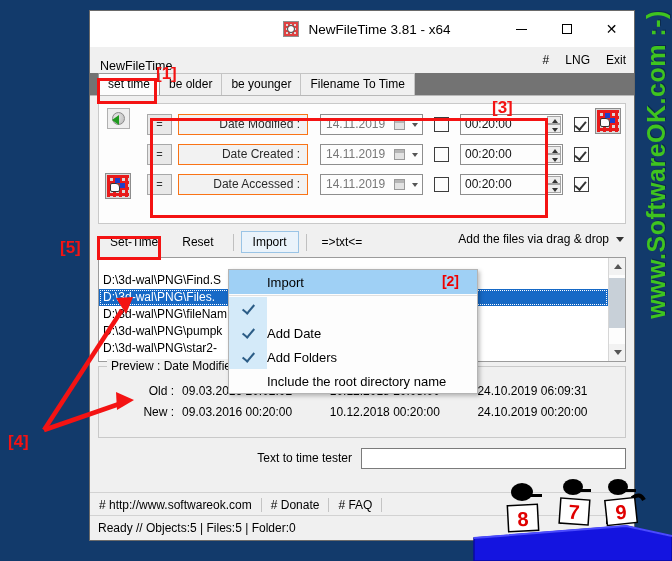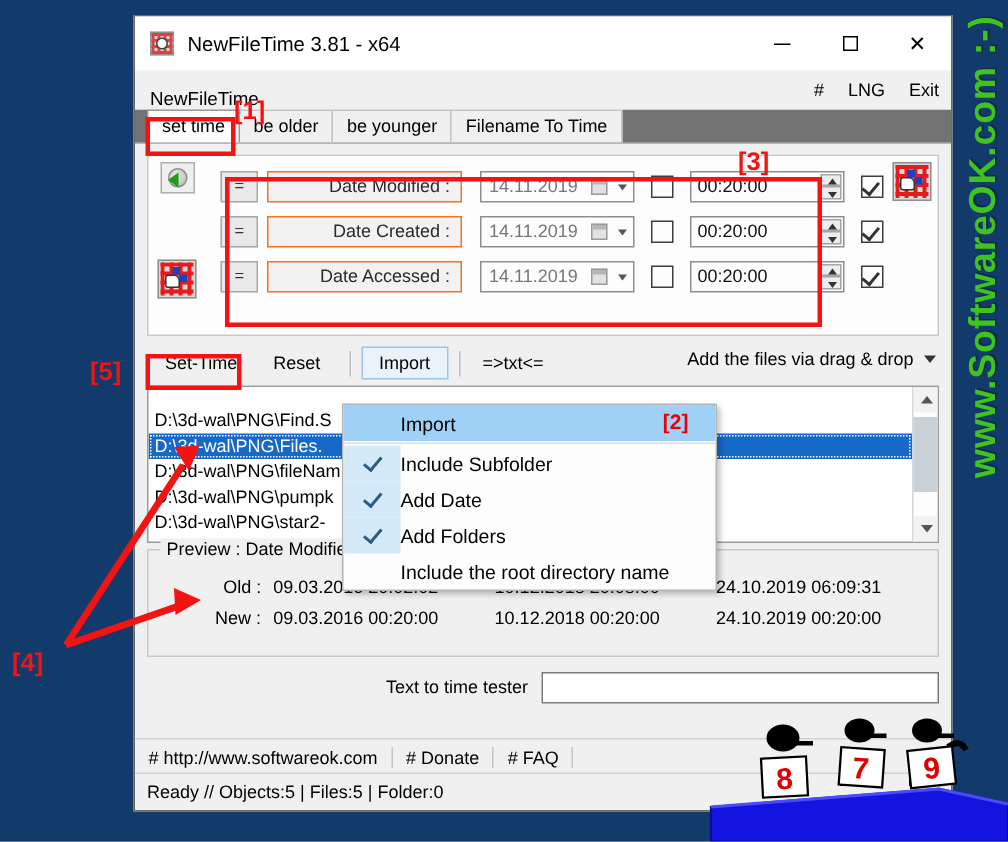"NewFileTime 3.81 - x64" #titlebar { justify-content: none -> center }
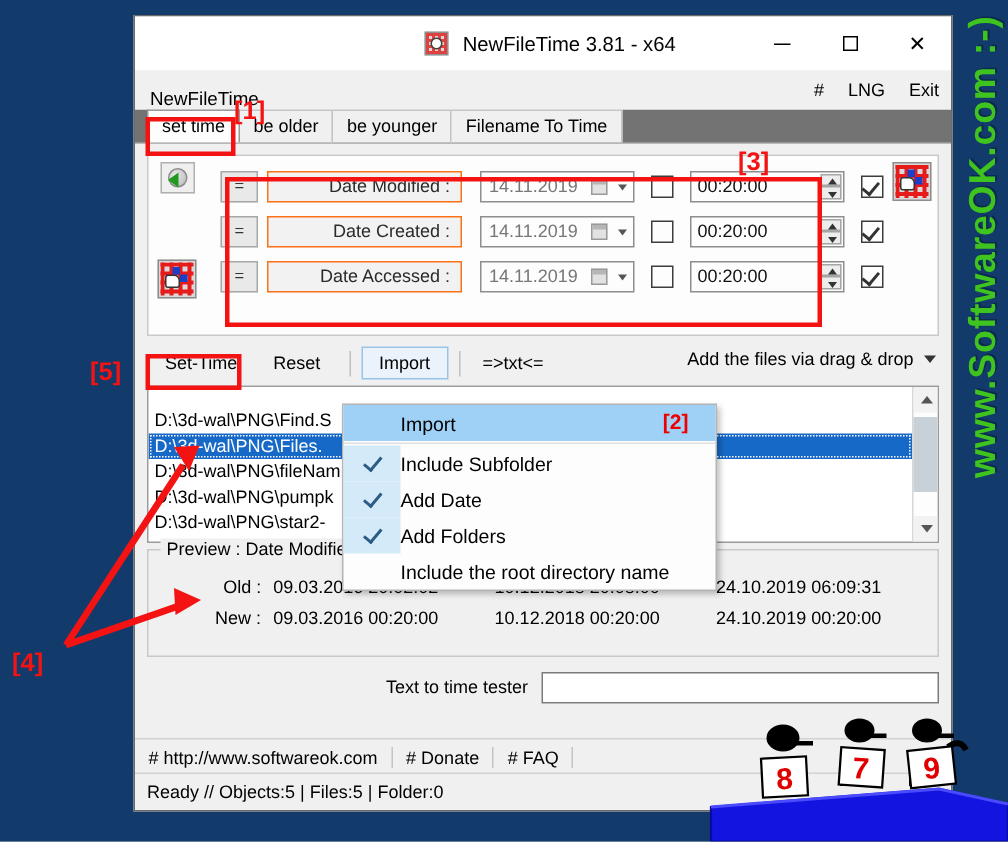"Include Subfolder" span { html: <span>Include Subfolder</span> -> none }
